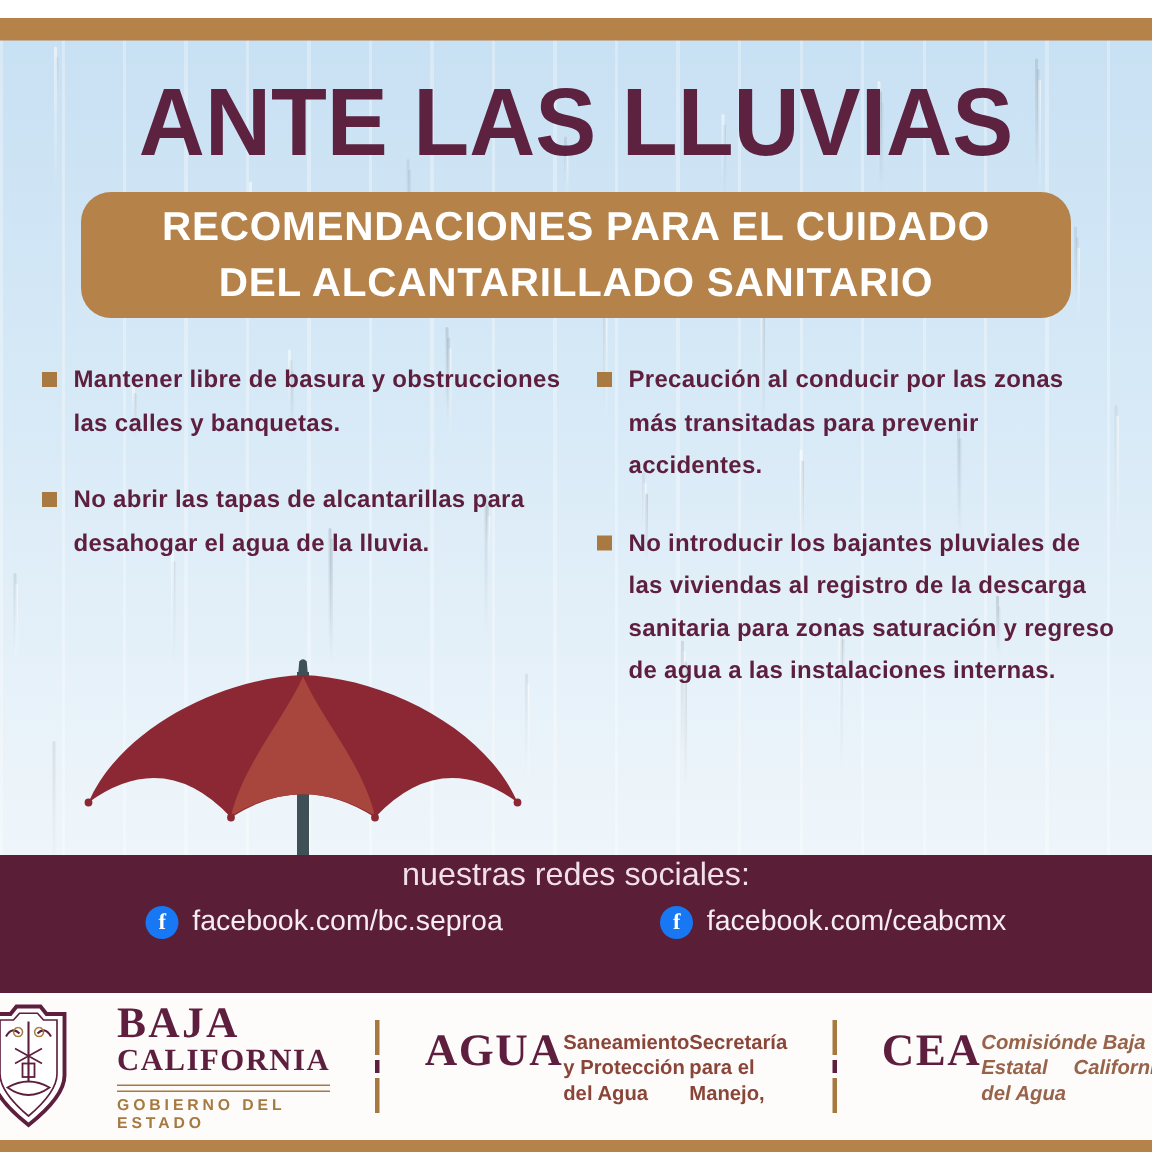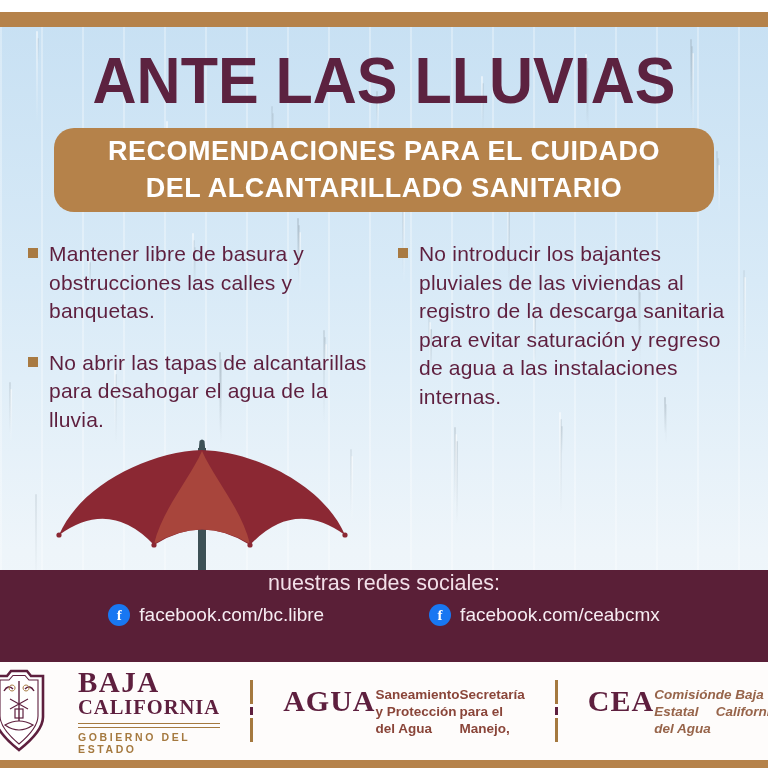"Mantener libre de basura y" .col li span.txt { font-size: 21px -> 16px; font-weight: 400 -> 700 }
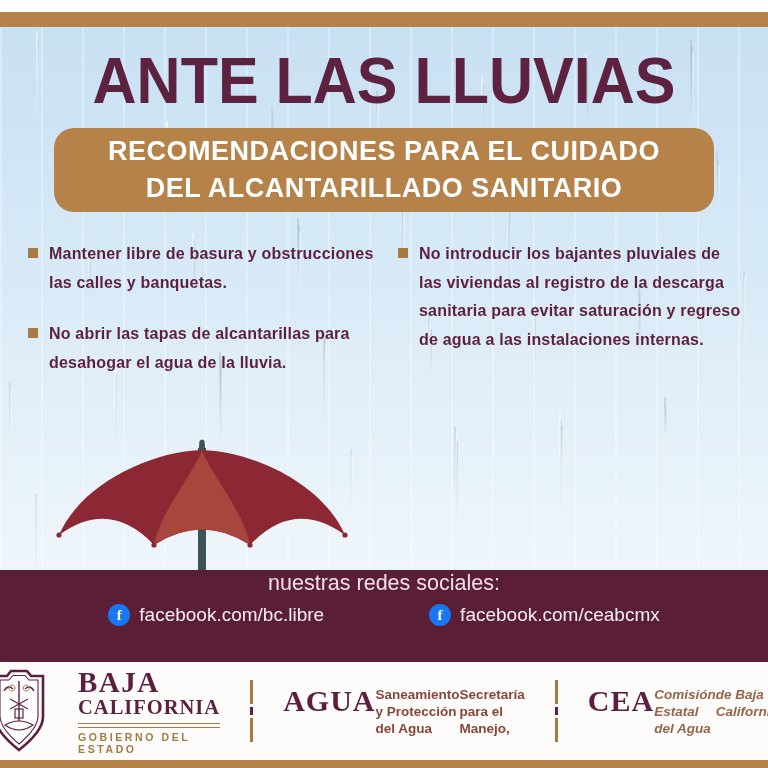"Precaución al conducir por las" li { html: none -> <li> <span></span> <span>Precaución al conducir por las zonas más transitadas para prevenir accidentes.</span> </li> }
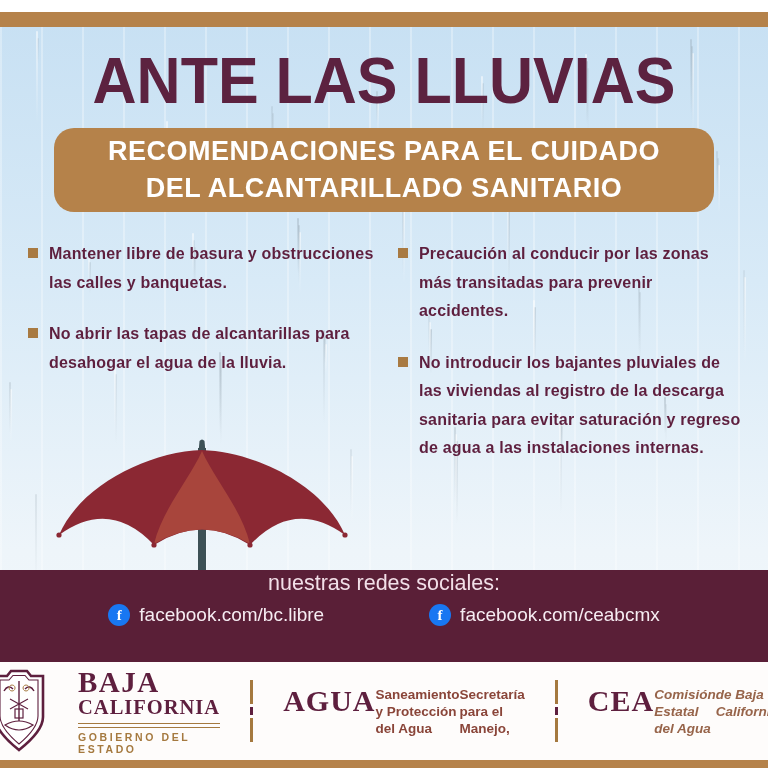"No introducir los bajantes pluviales" span.txt { text: evitar -> zonas }
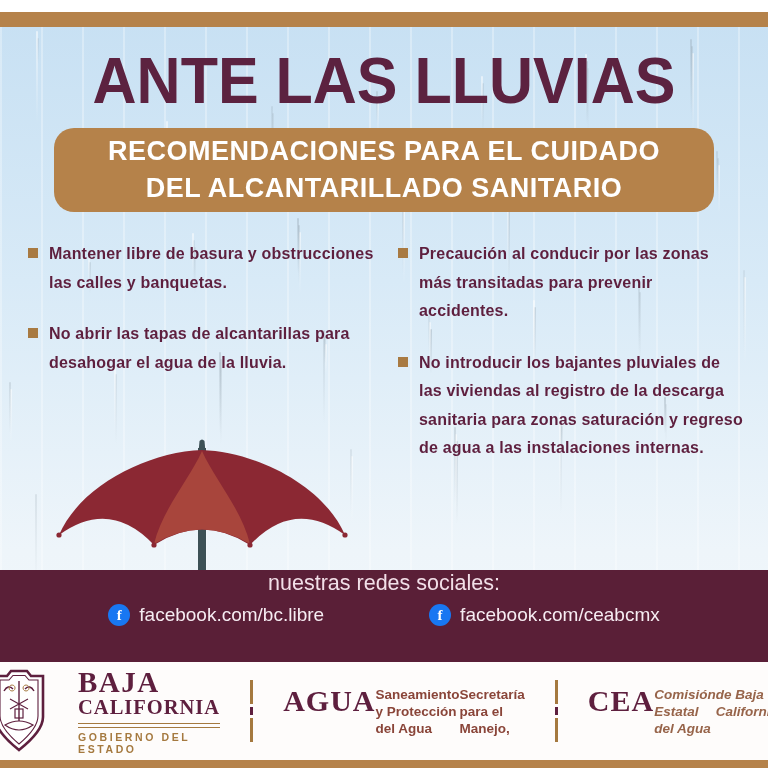"facebook.com/bc.libre" span { text: facebook.com/bc.libre -> facebook.com/bc.seproa }
